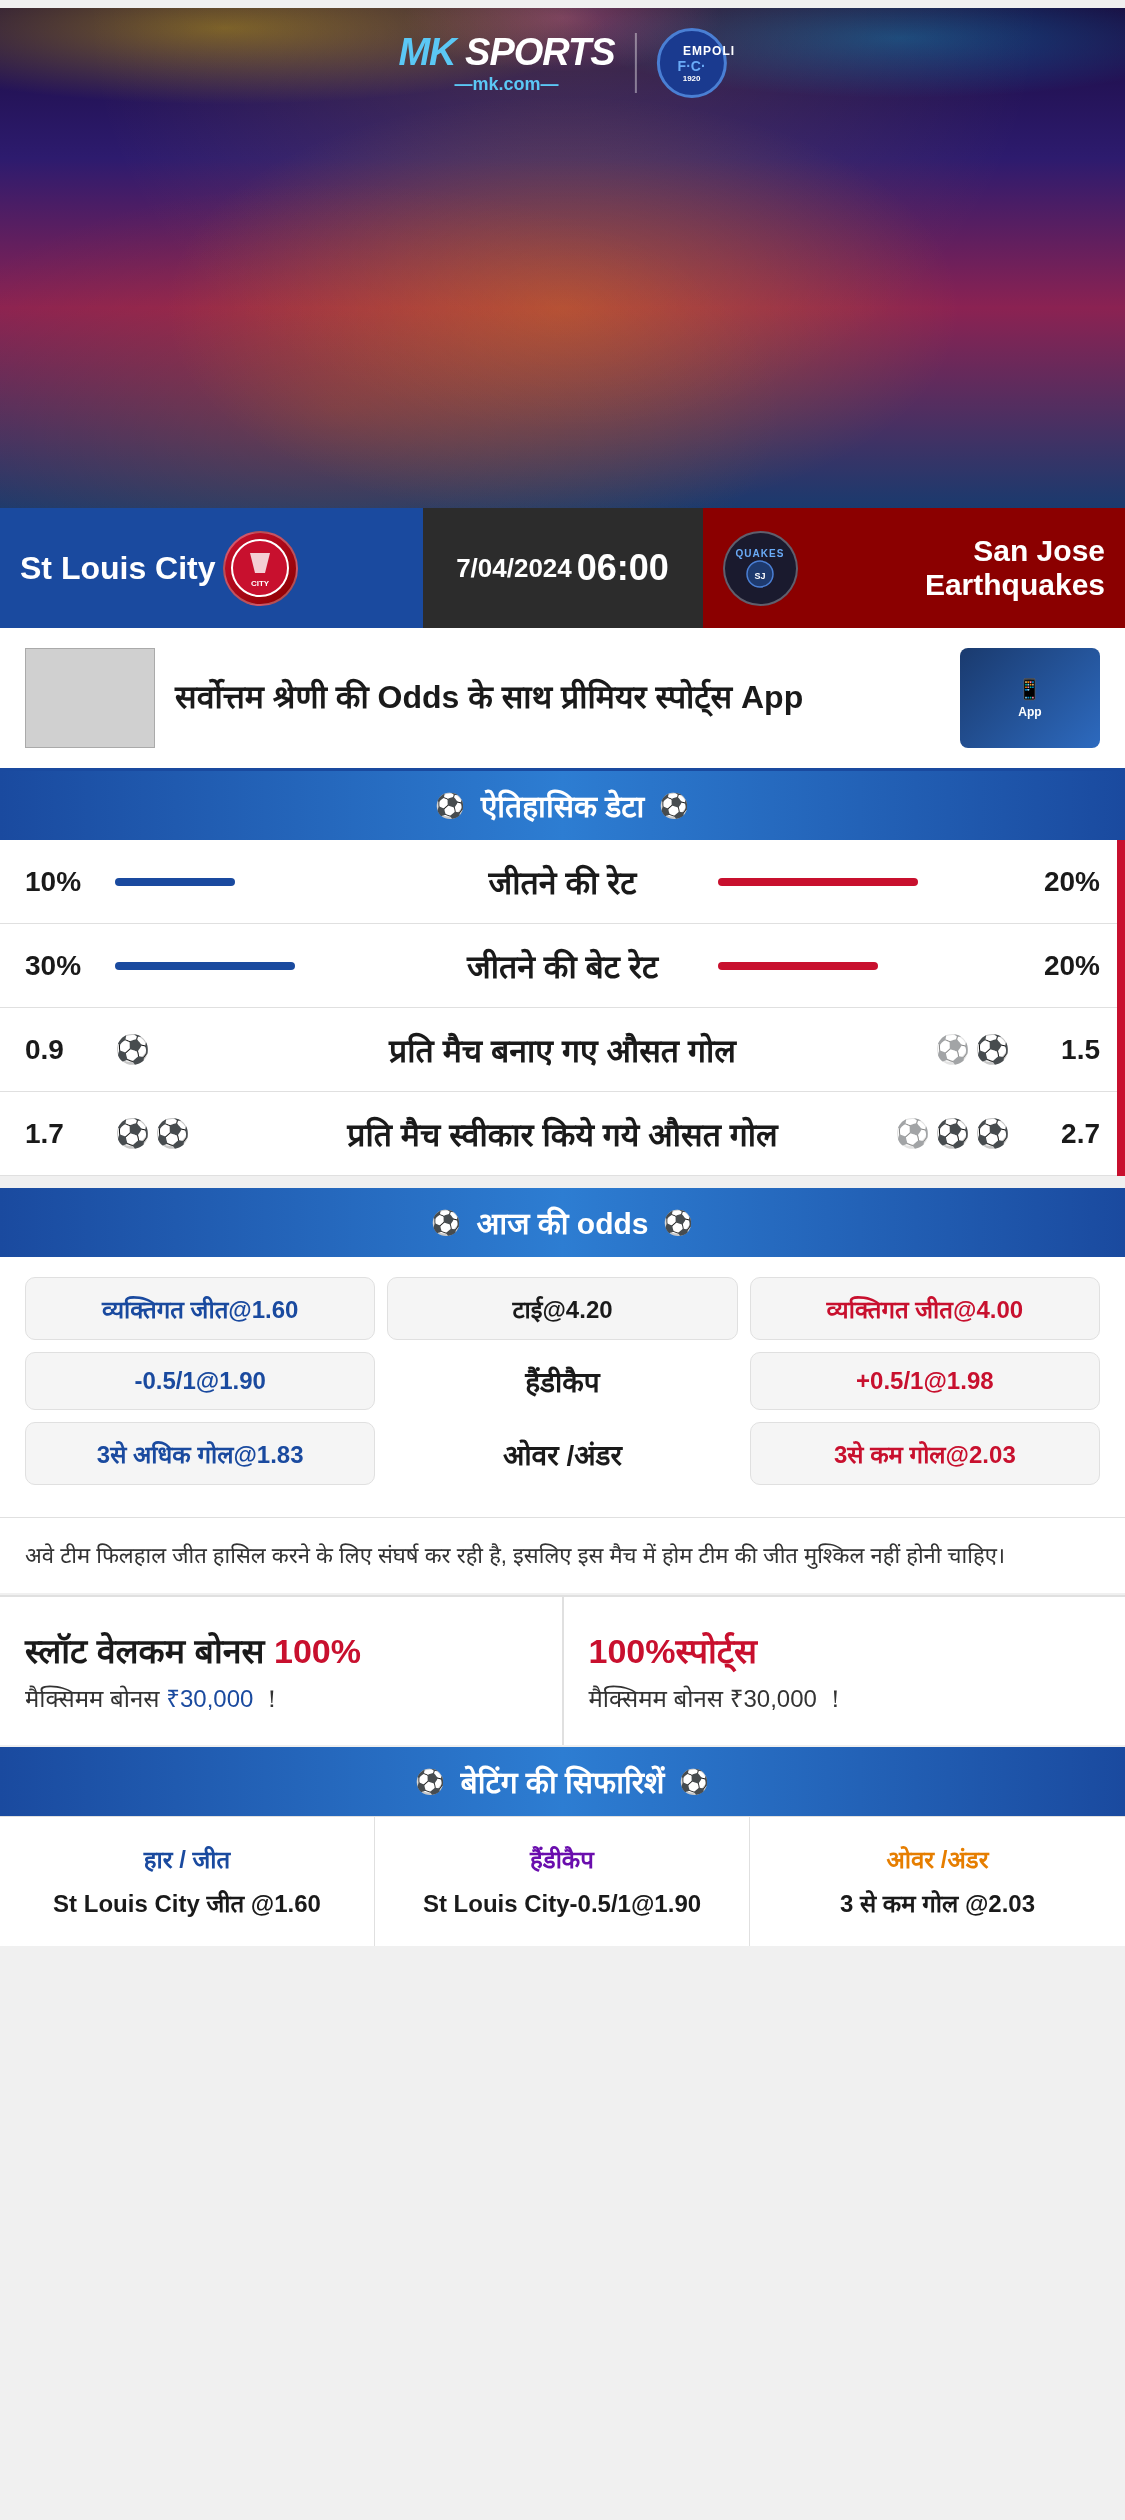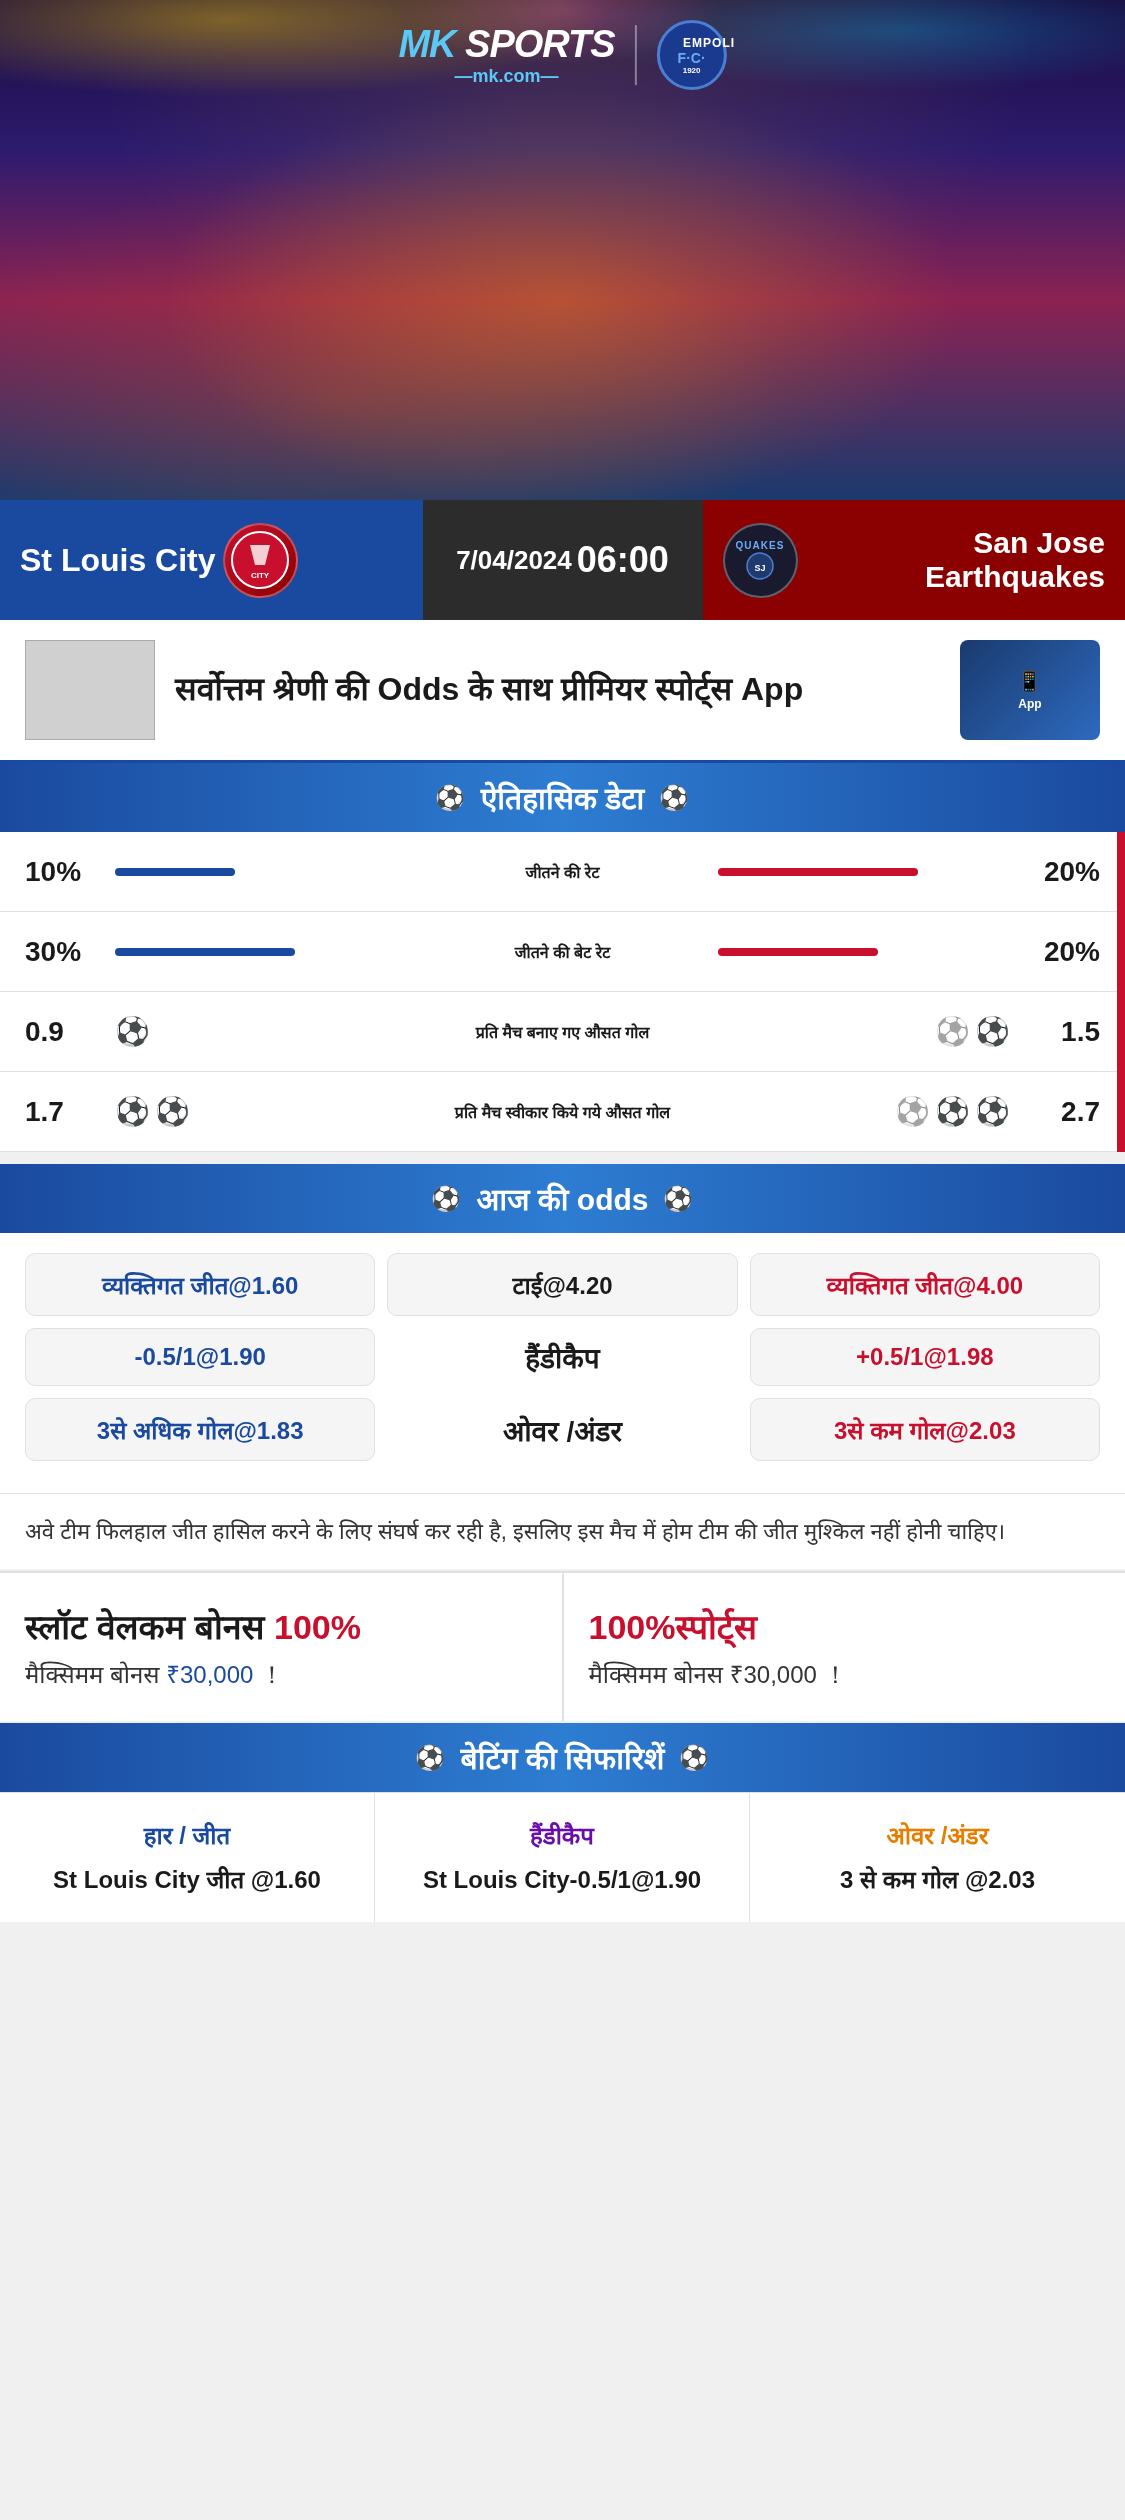"MK SPORTS" .header-banner { margin-top: none -> 8px }
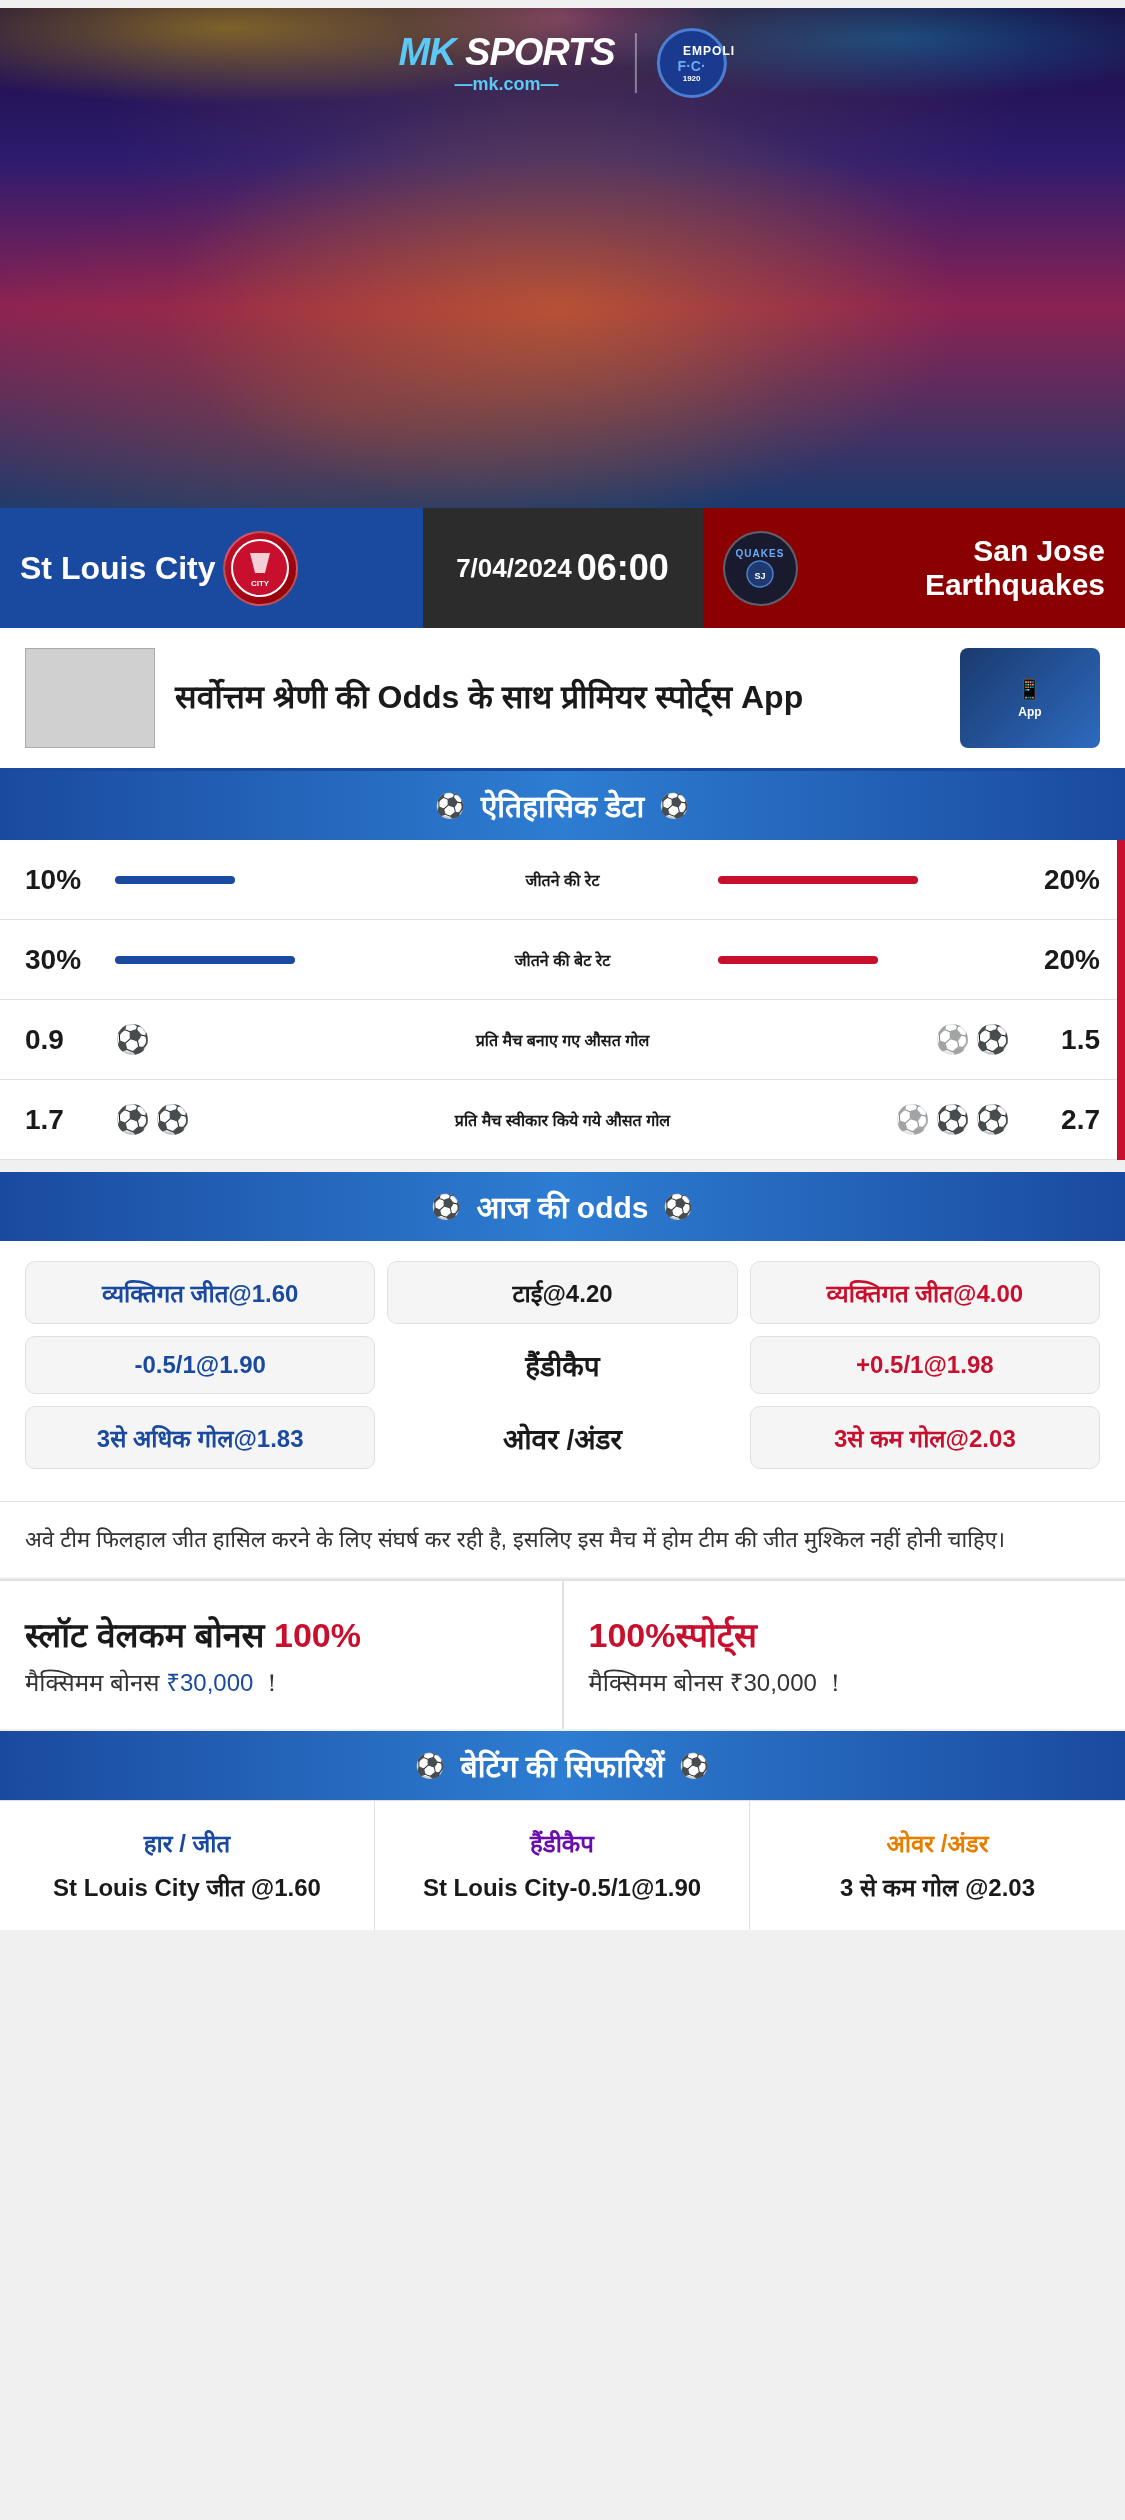"जीतने की रेट" .stat-label { font-size: 16px -> 32px }
